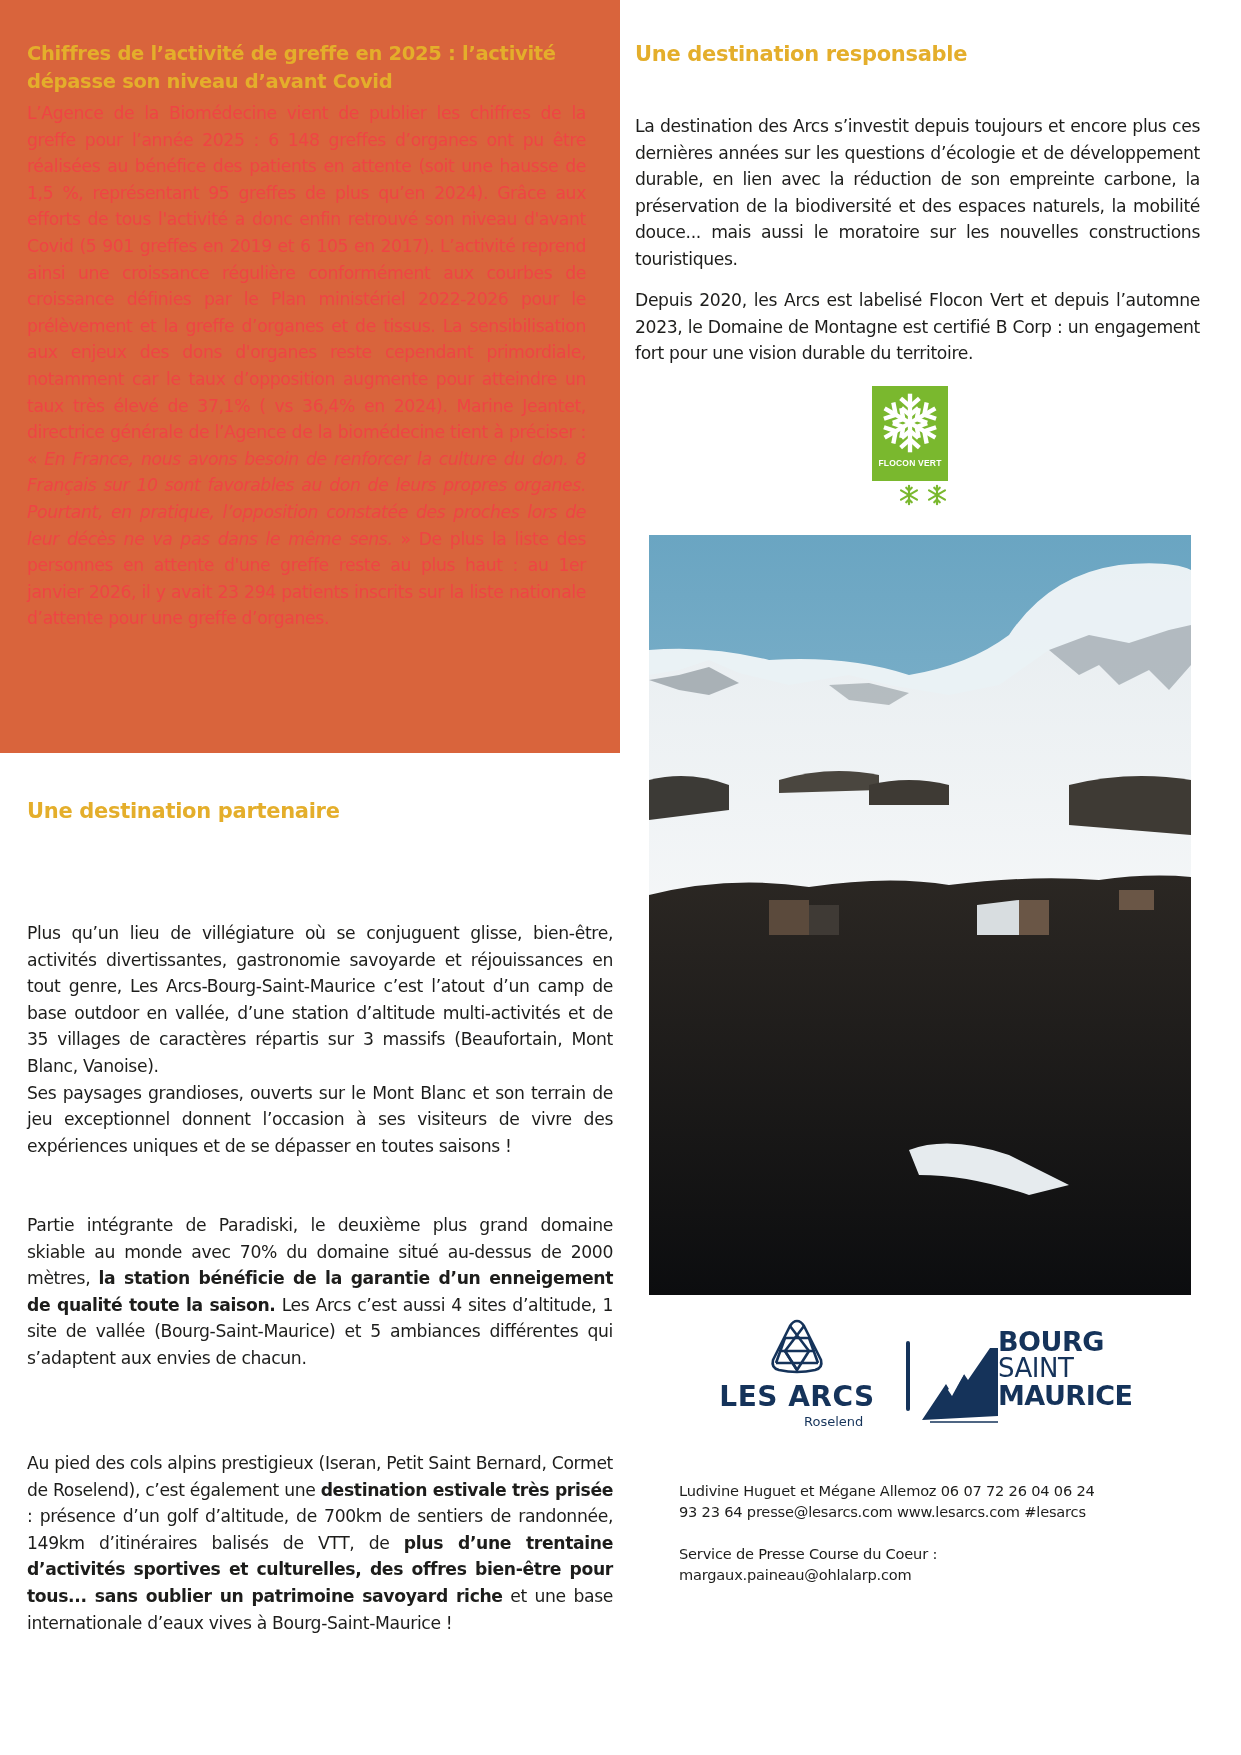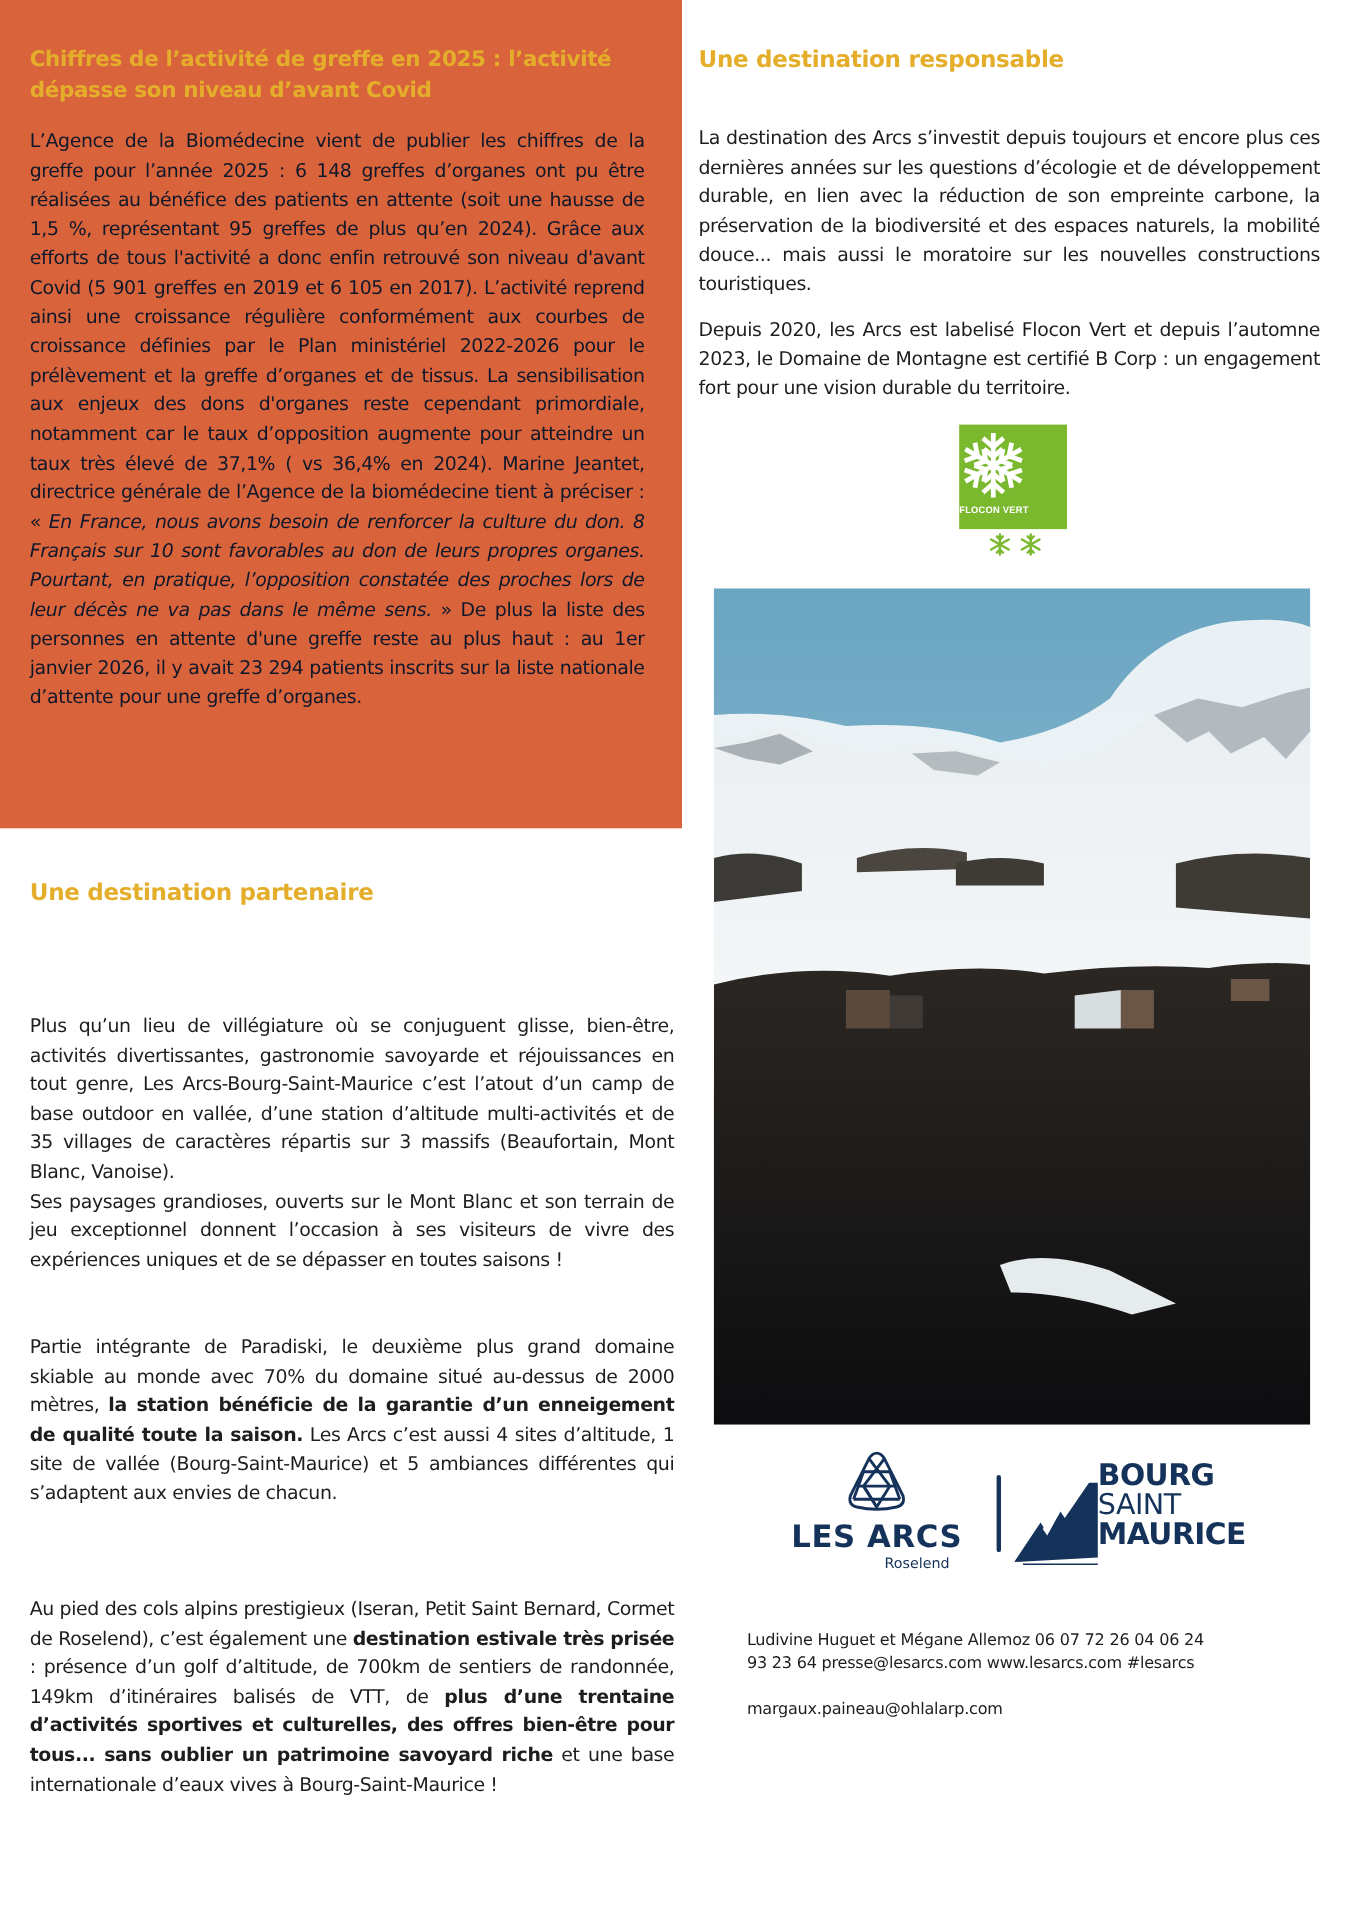"L’Agence de la Biomédecine vient" #p1 { color: #0f172a -> #ef4444; top: 116px -> 100px }
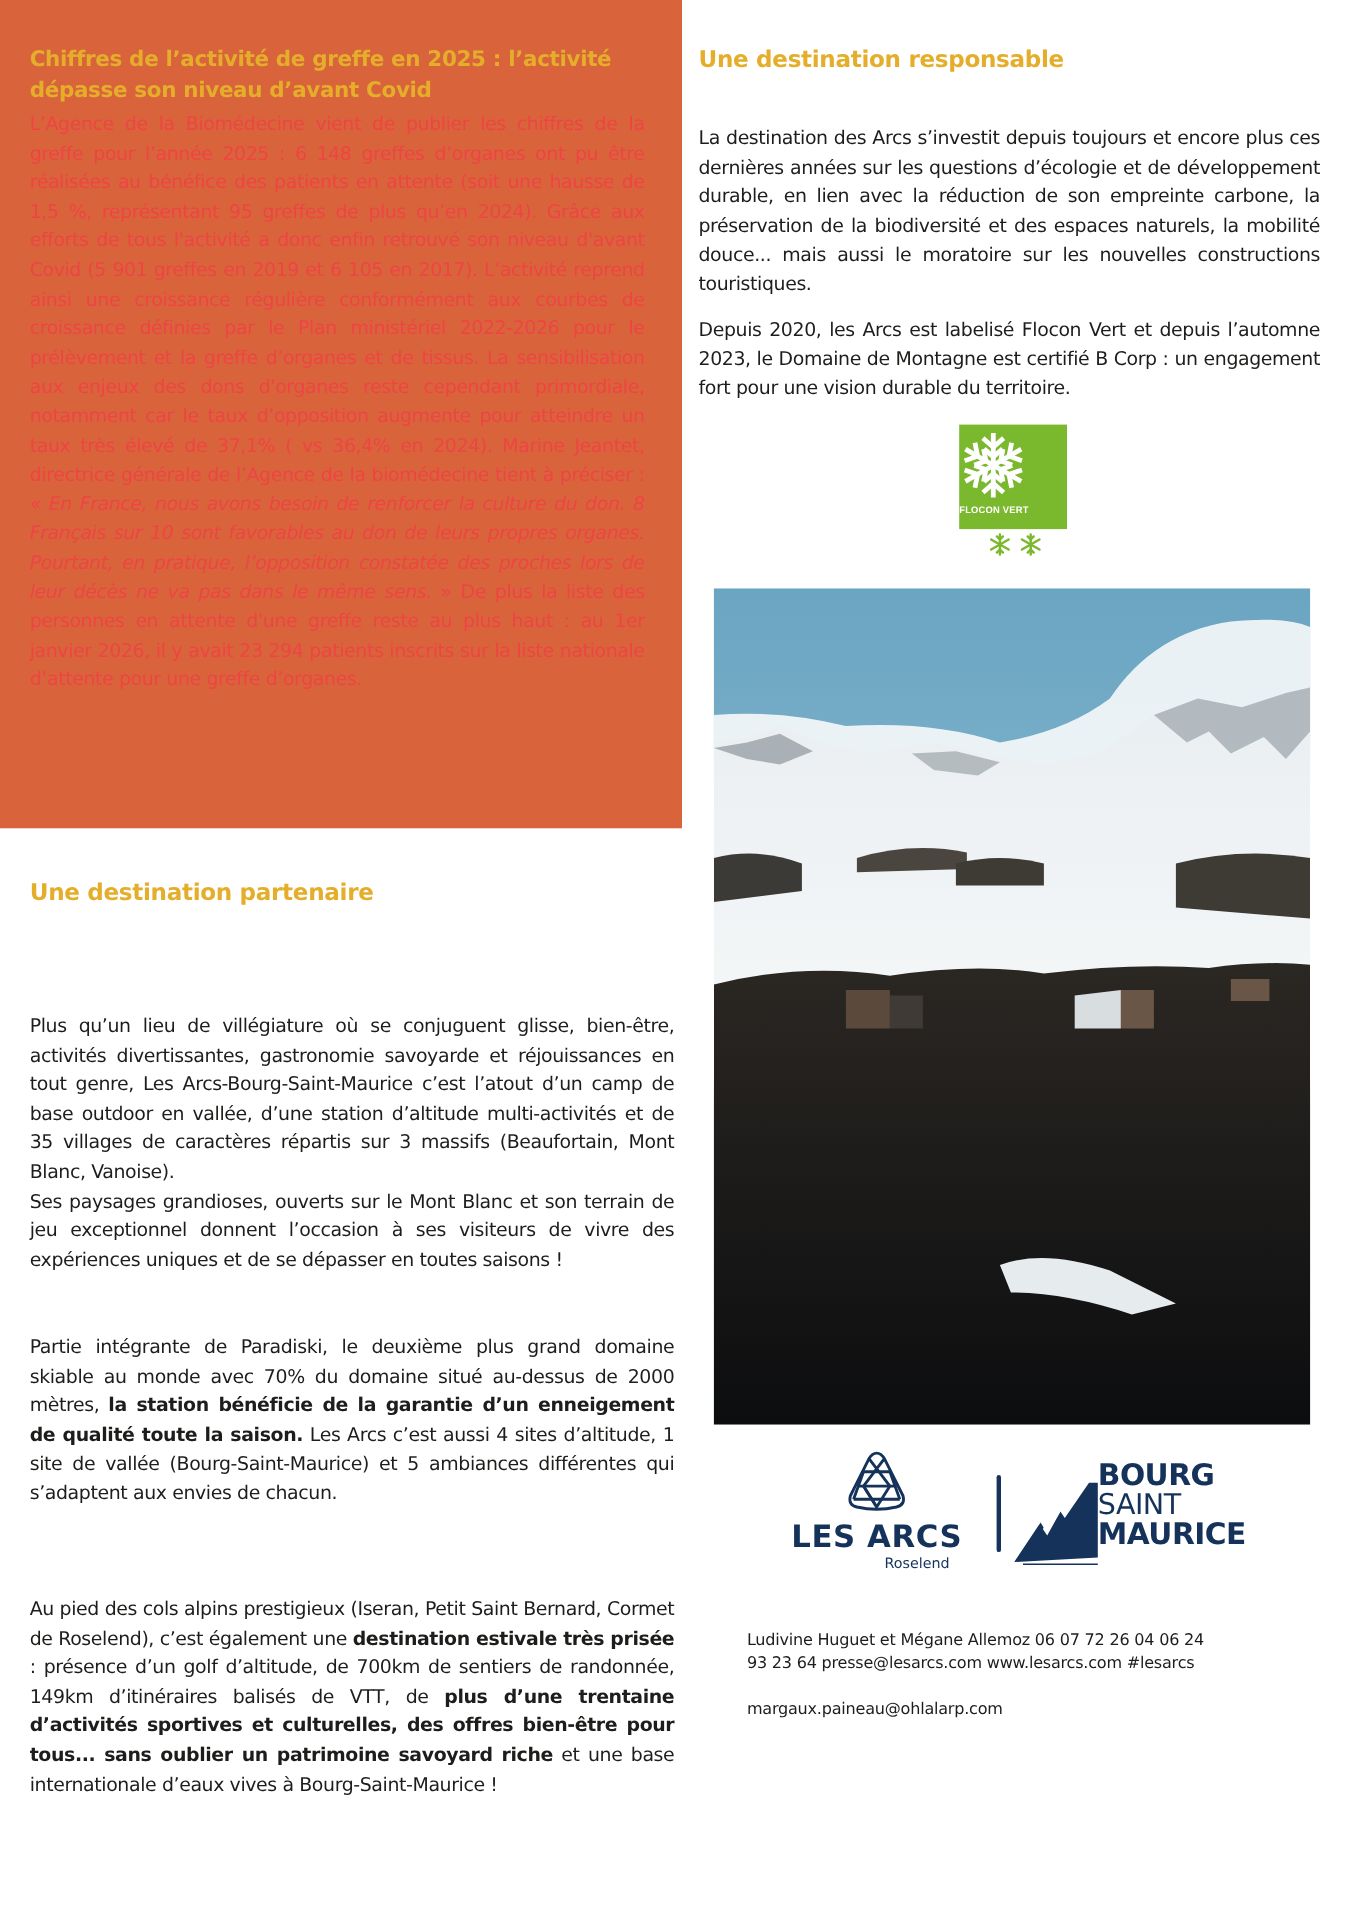"FLOCON VERT" .flocon { align-items: none -> center; width: 98px -> 76px }
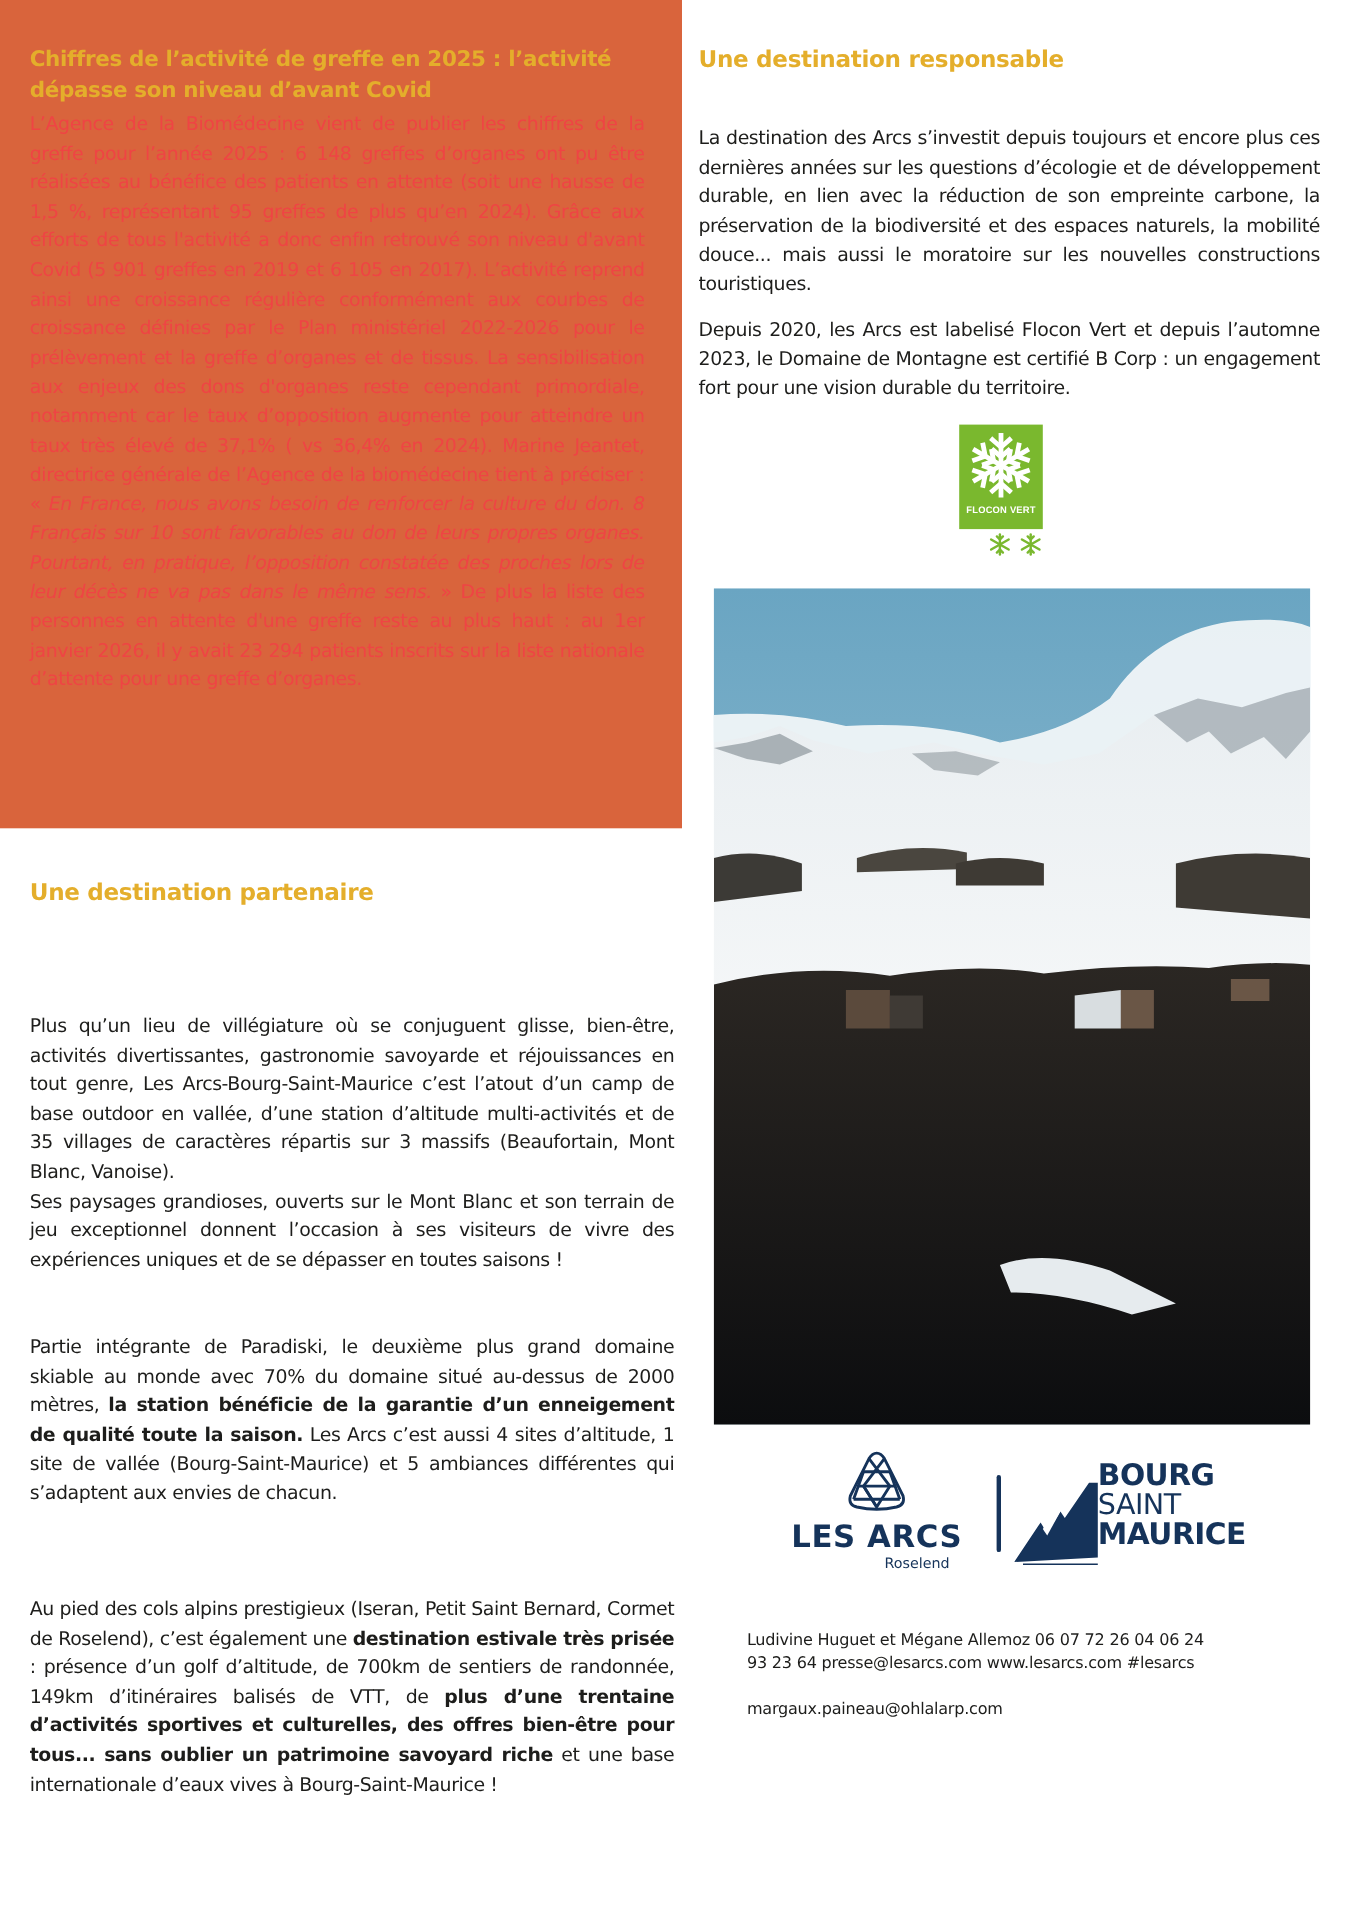"Service de Presse Course du" div { html: none -> <div>Service de Presse Course du Coeur :</div> }
